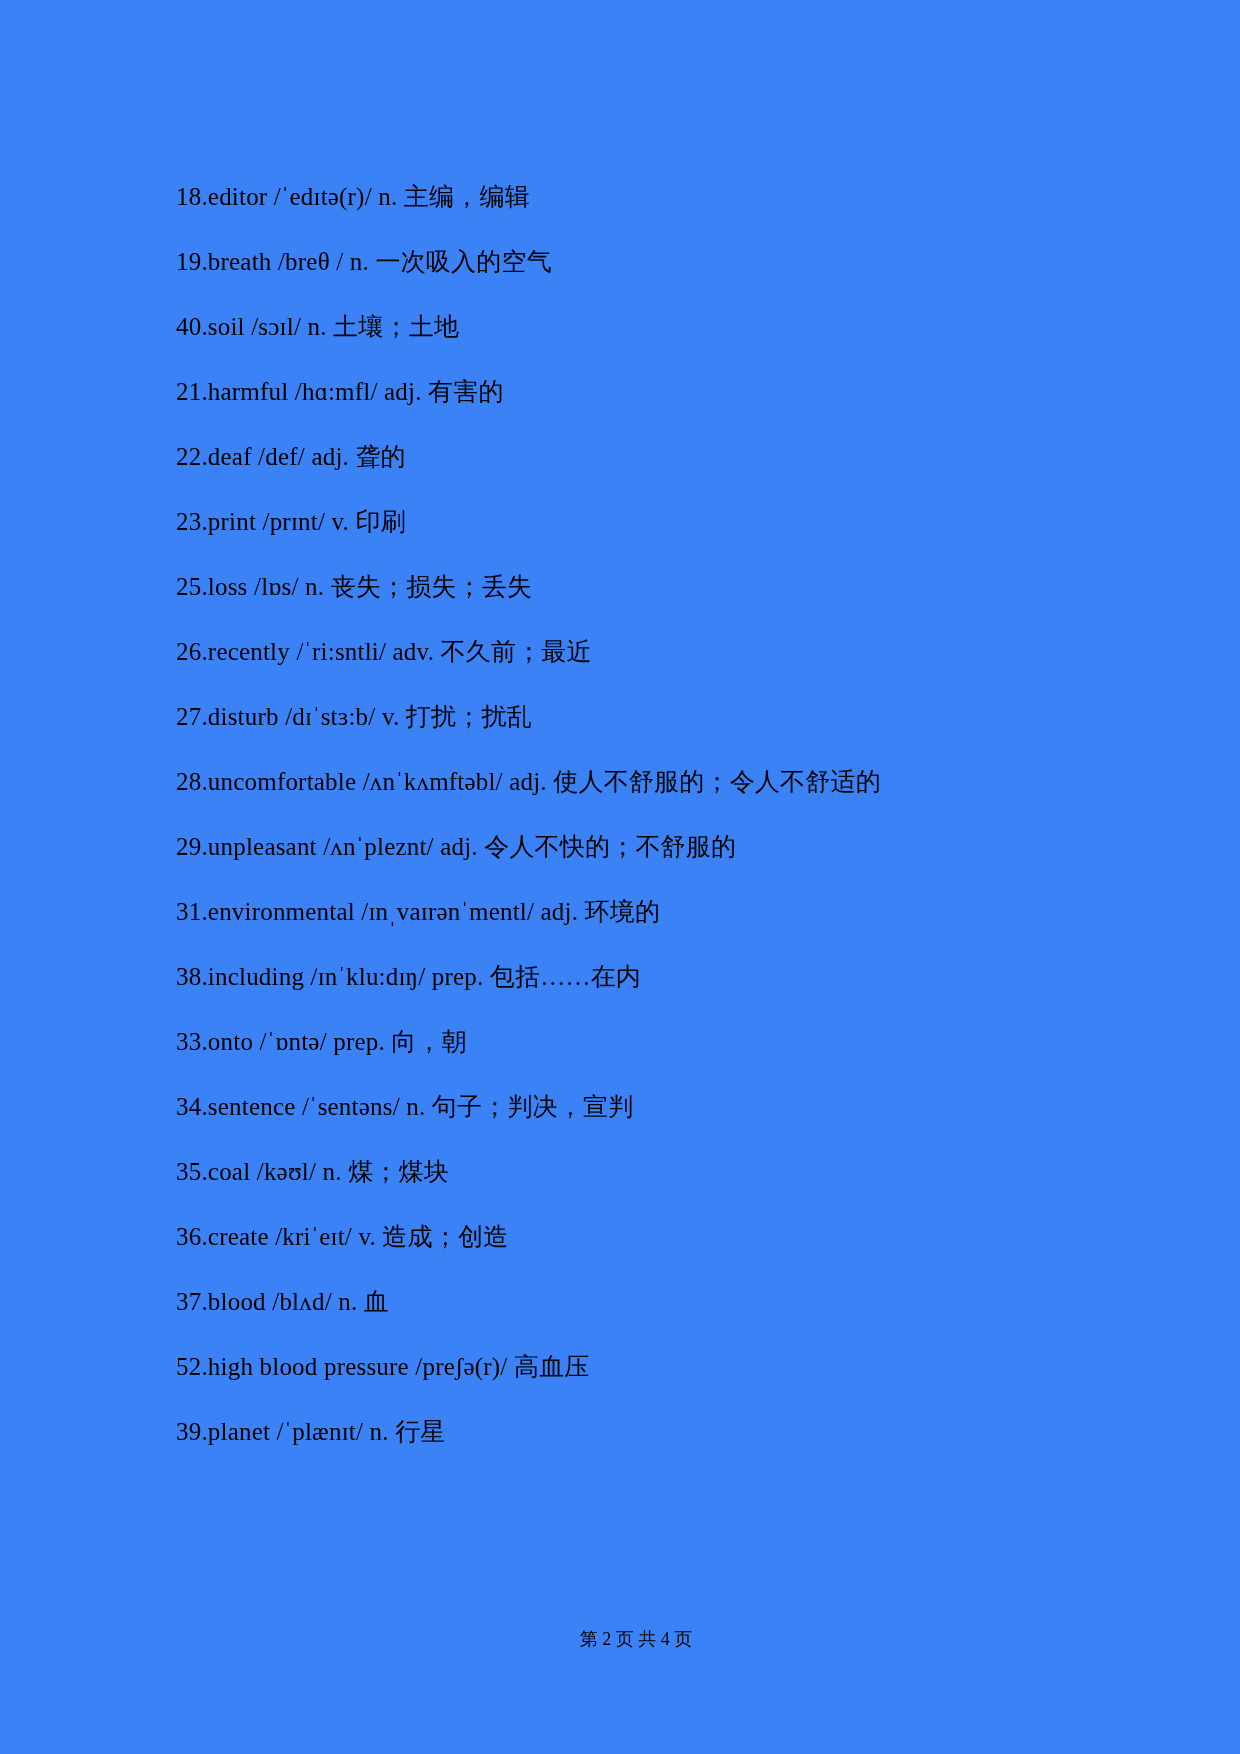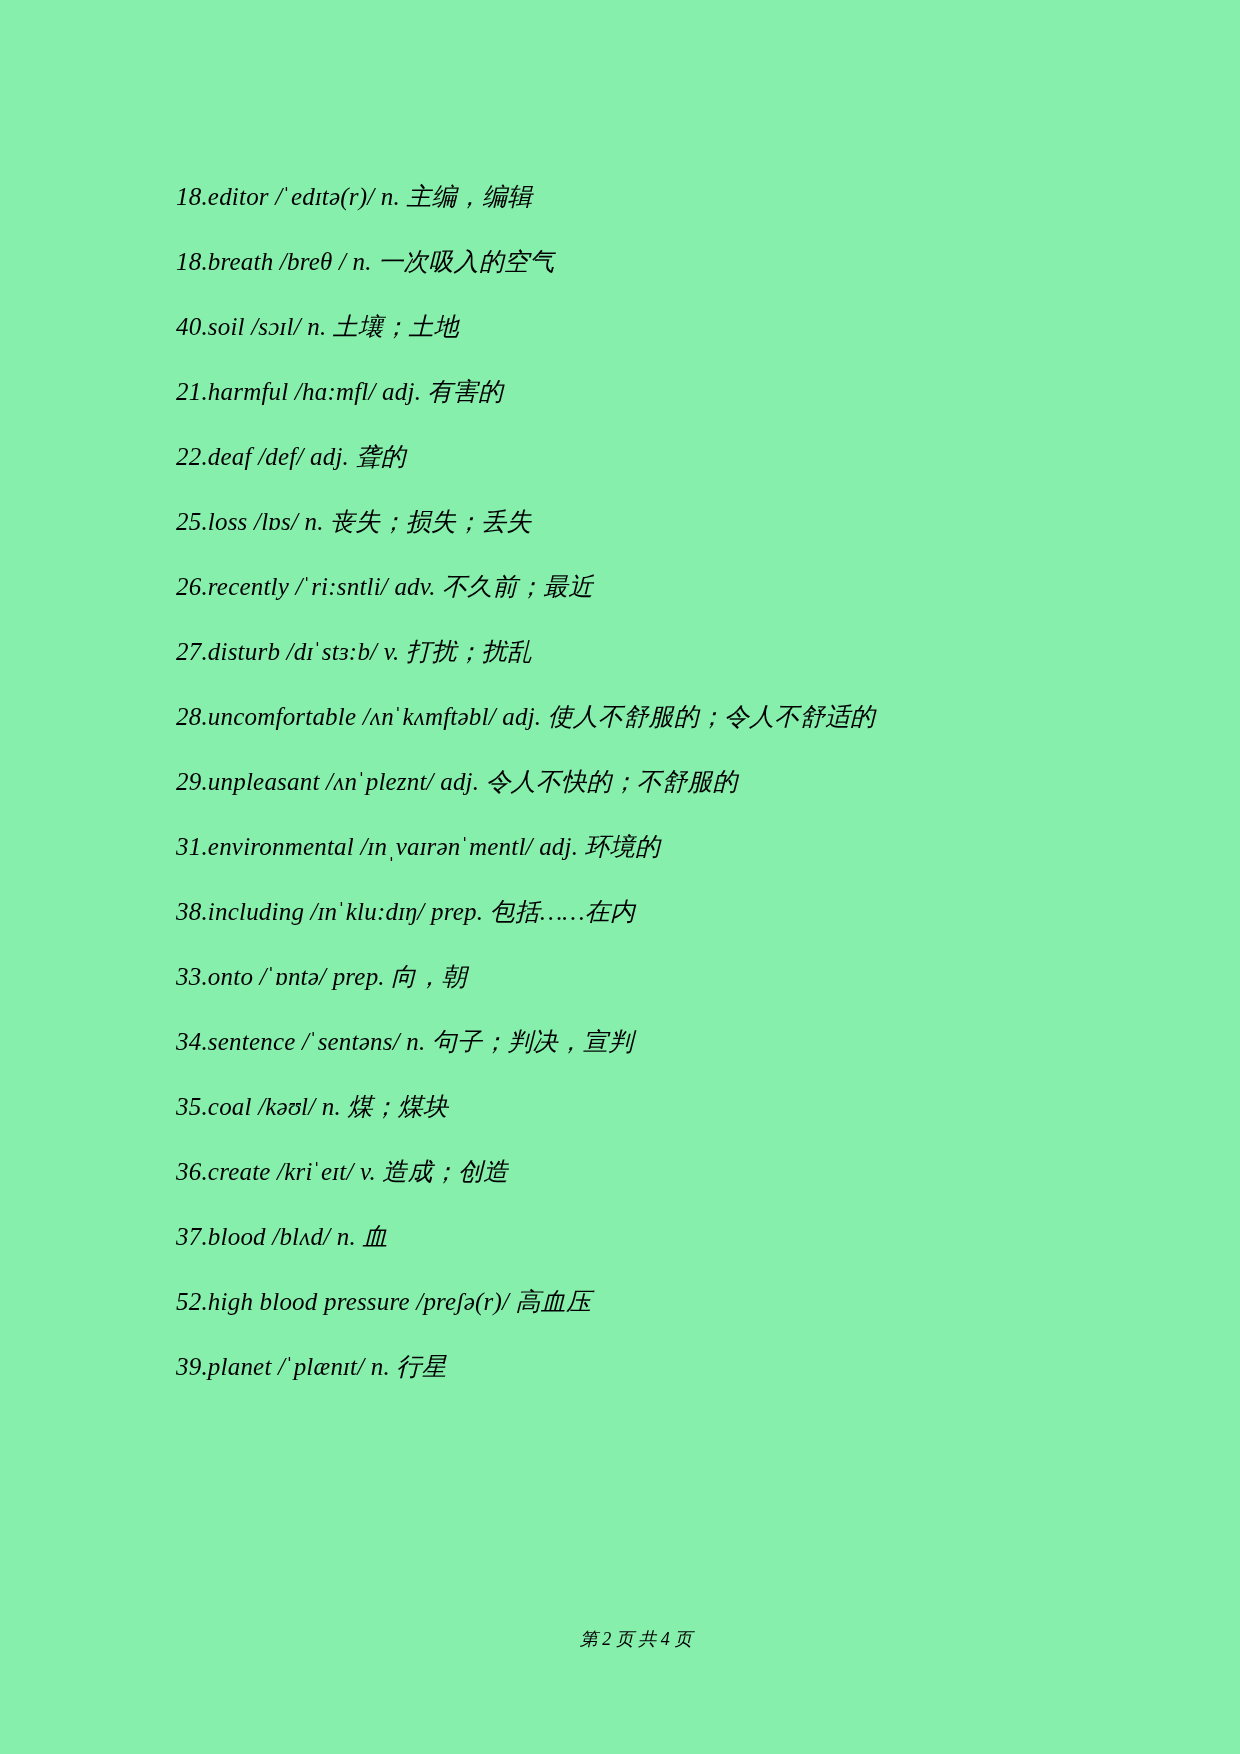"18.editor /ˈedɪtə(r)/ n. 主编，编辑" .page { background: #86efac -> #3b82f6; font-style: italic -> none }
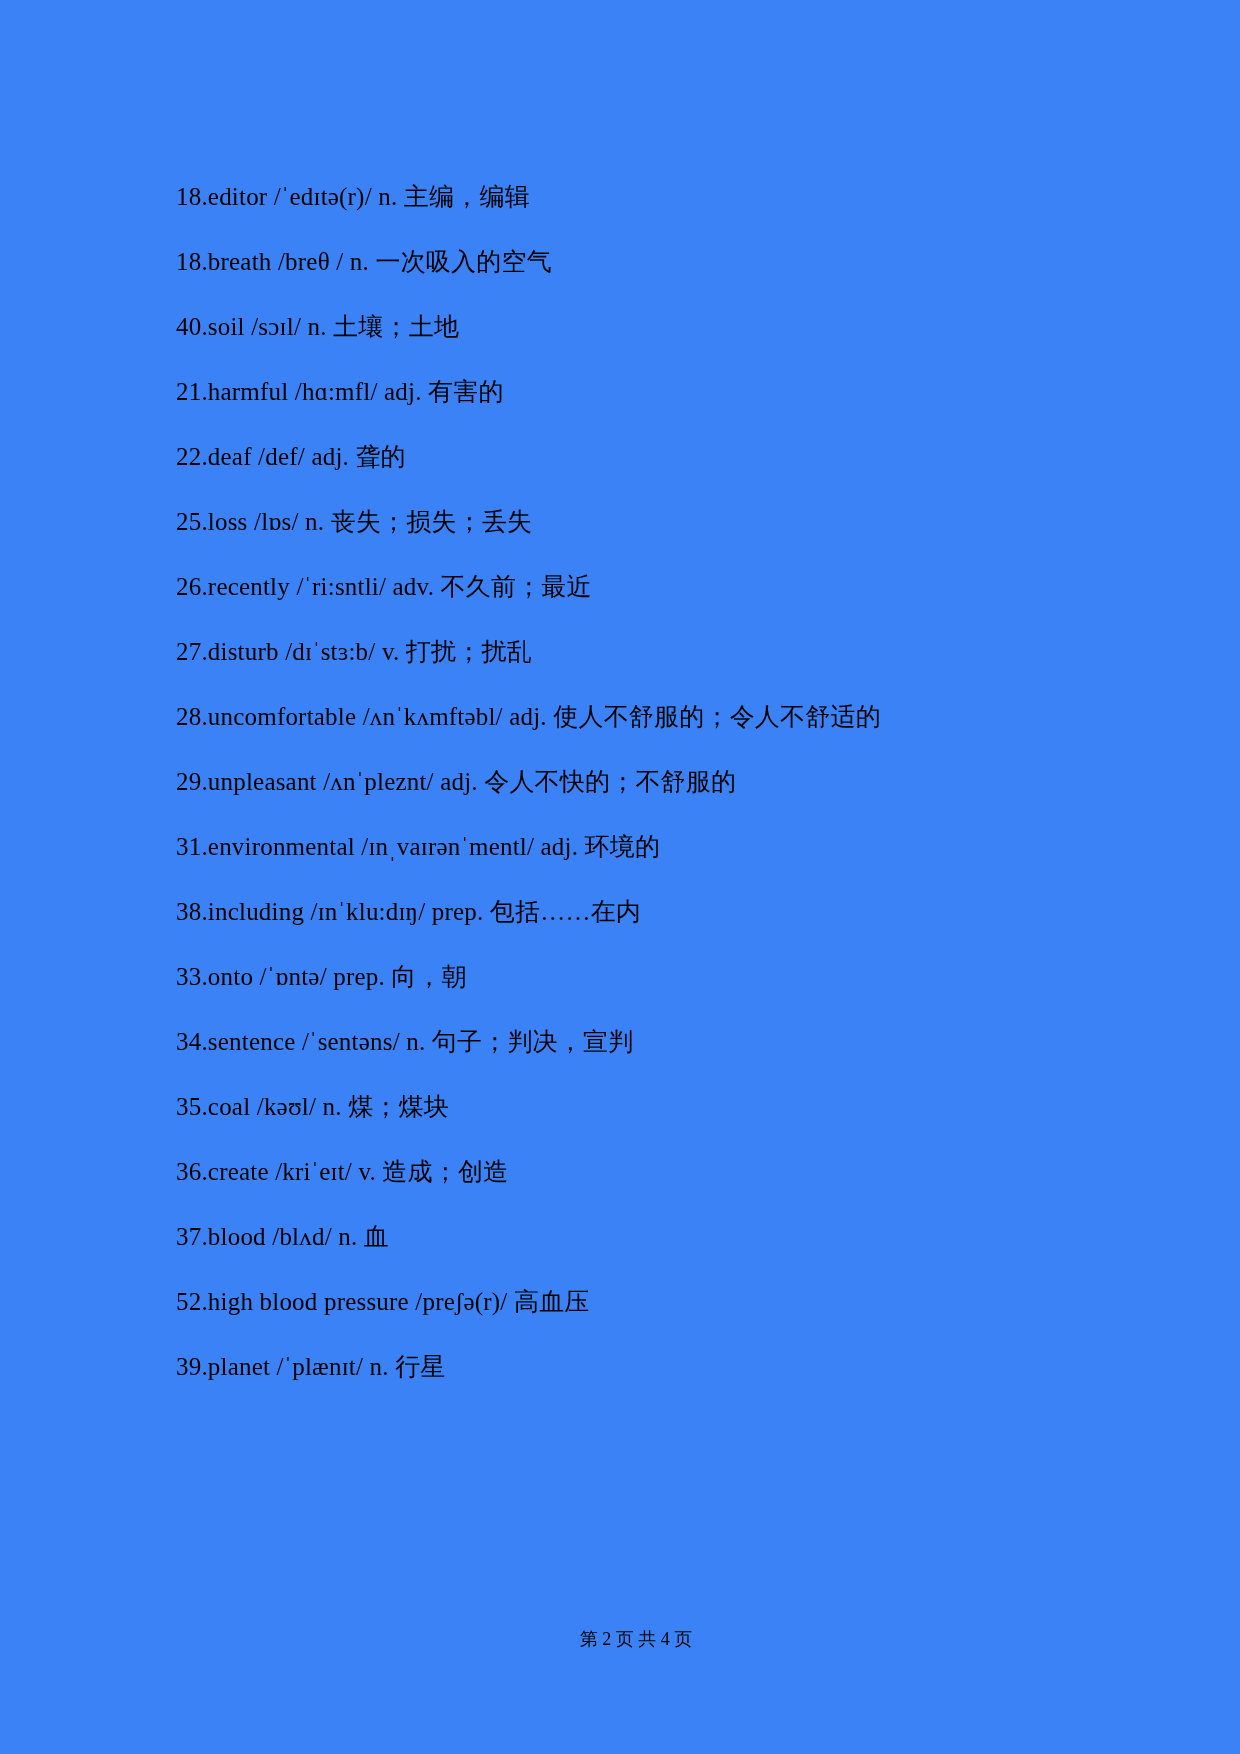"18.breath /breθ / n. 一次吸入的空气" p.entry { text: 18.breath -> 19.breath }
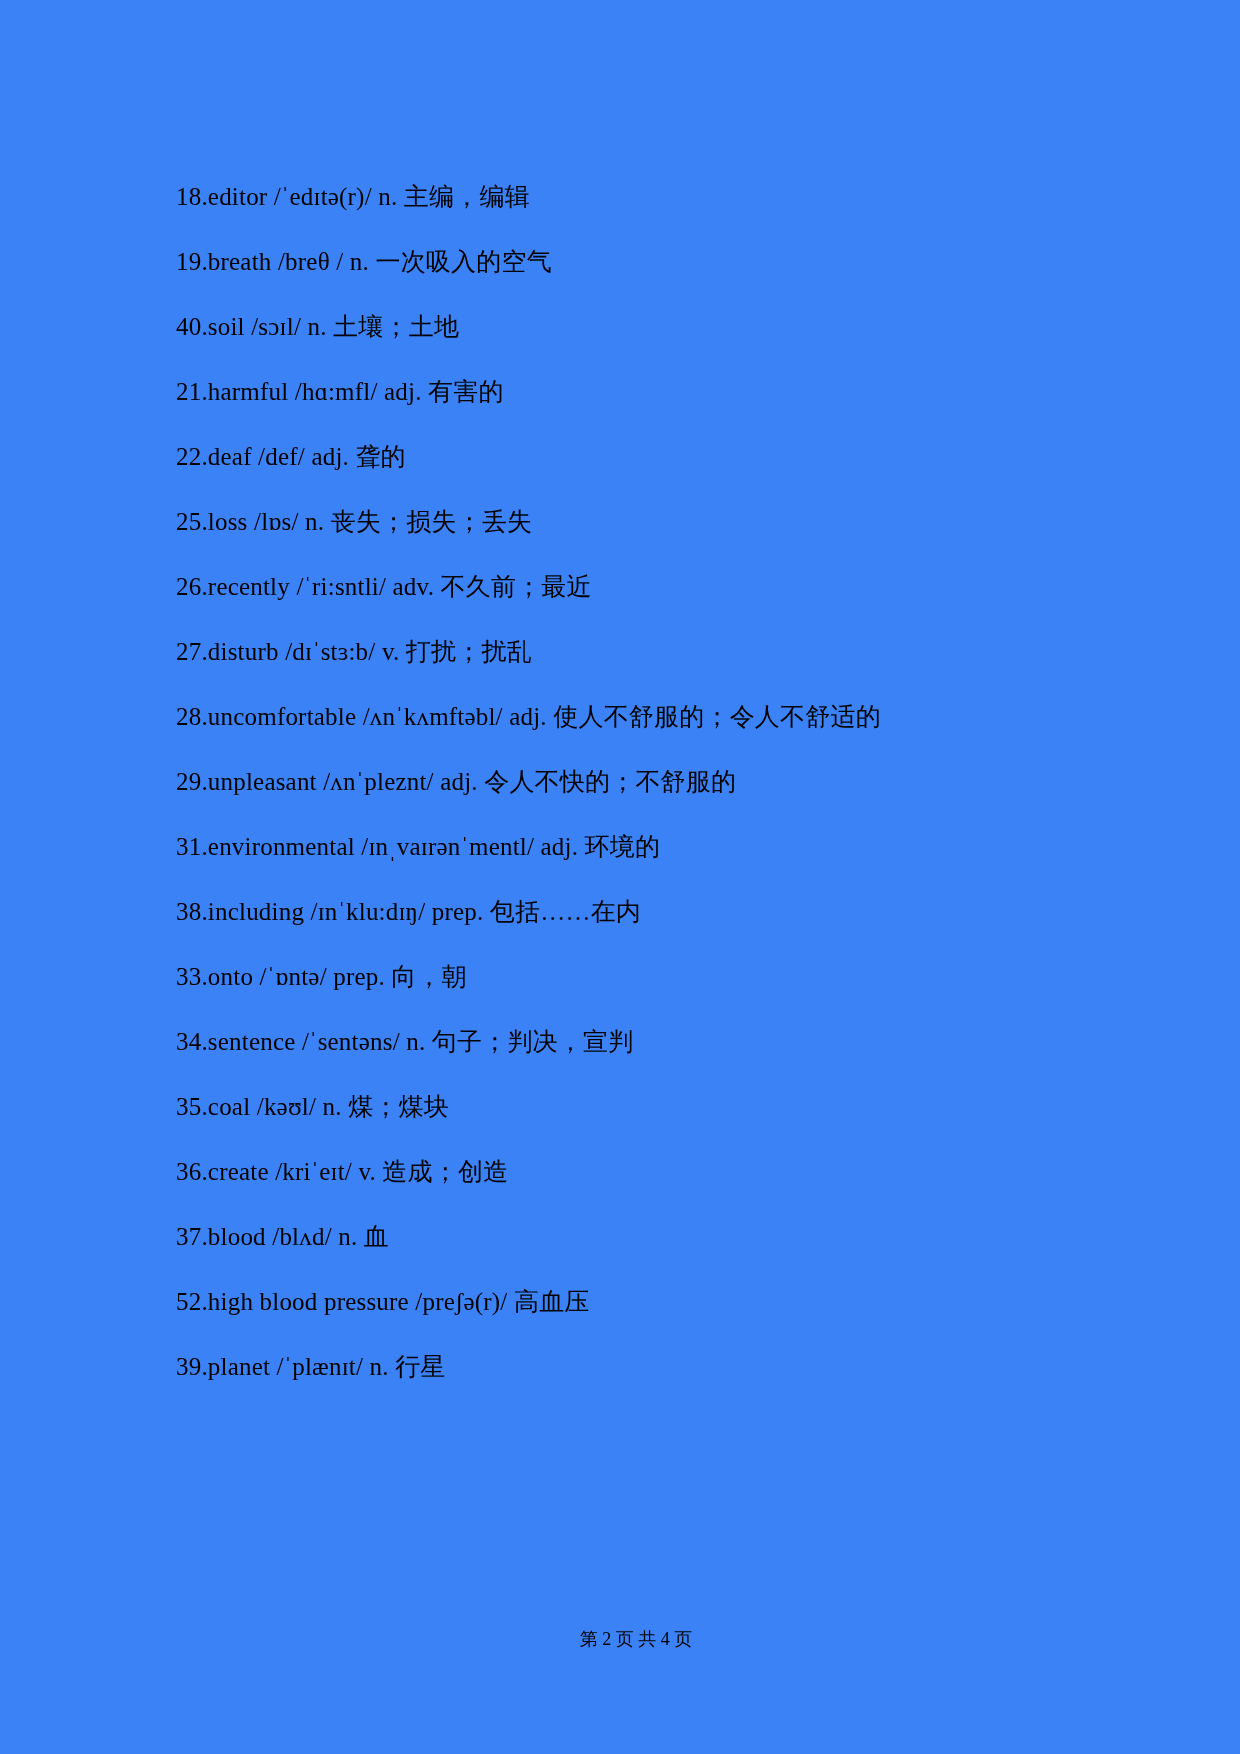"23.print /prɪnt/ v. 印刷" p.entry { html: none -> <p>23.print /prɪnt/ v. 印刷</p> }
